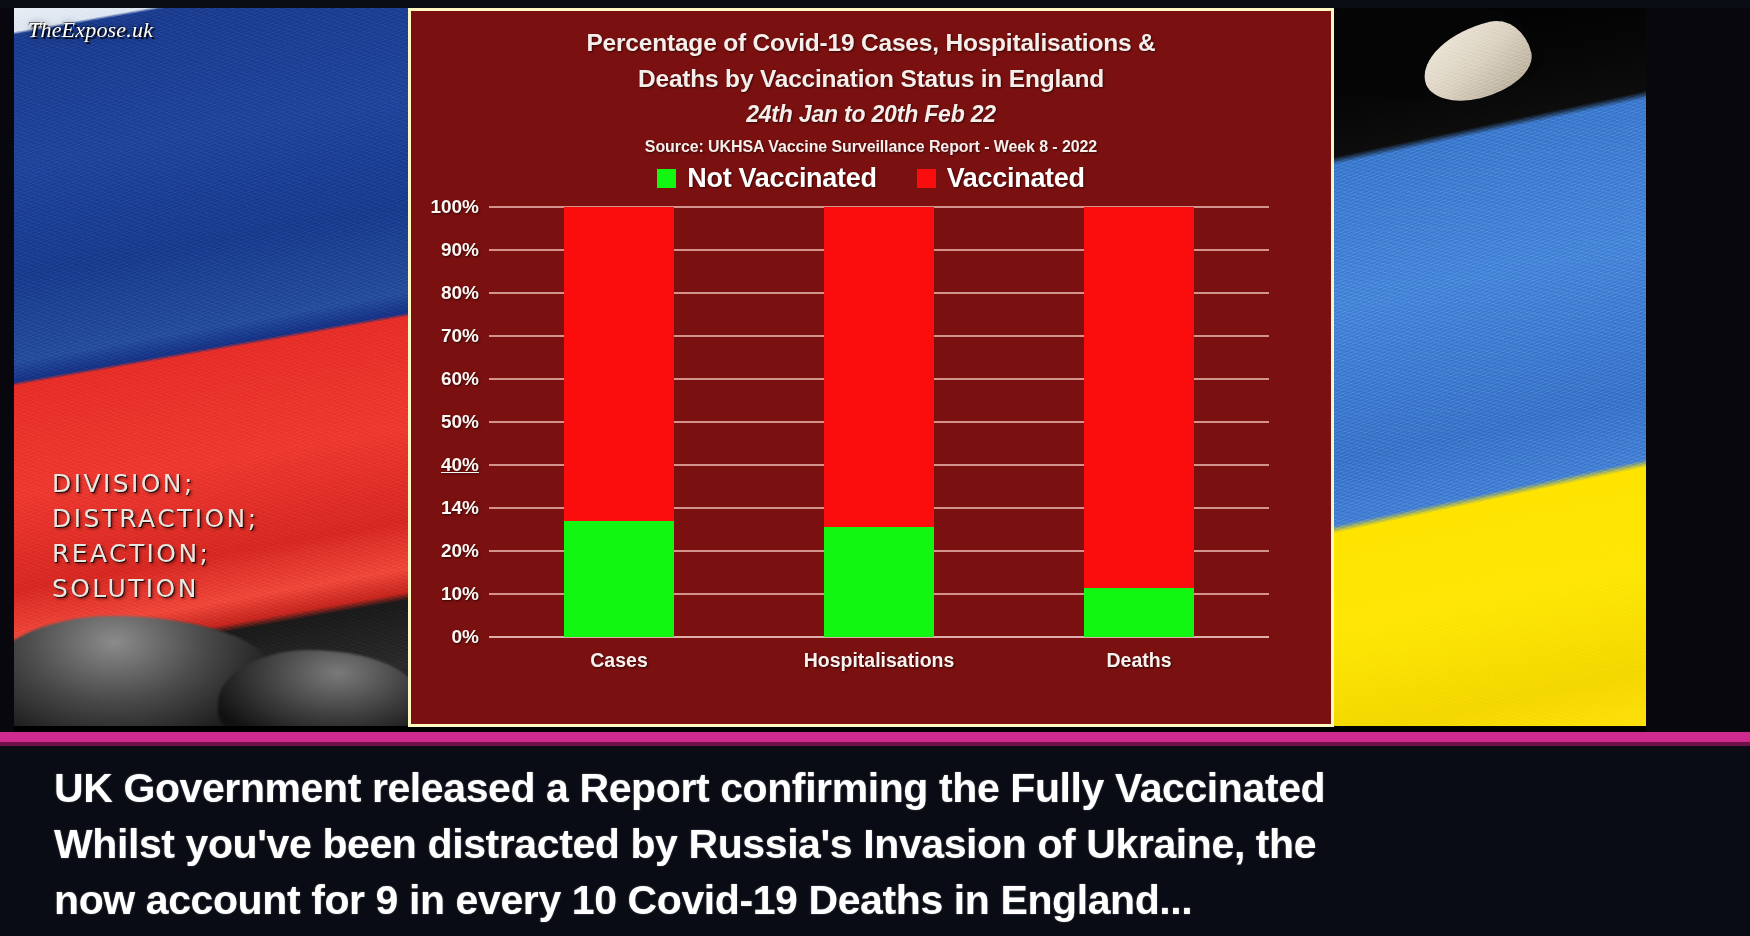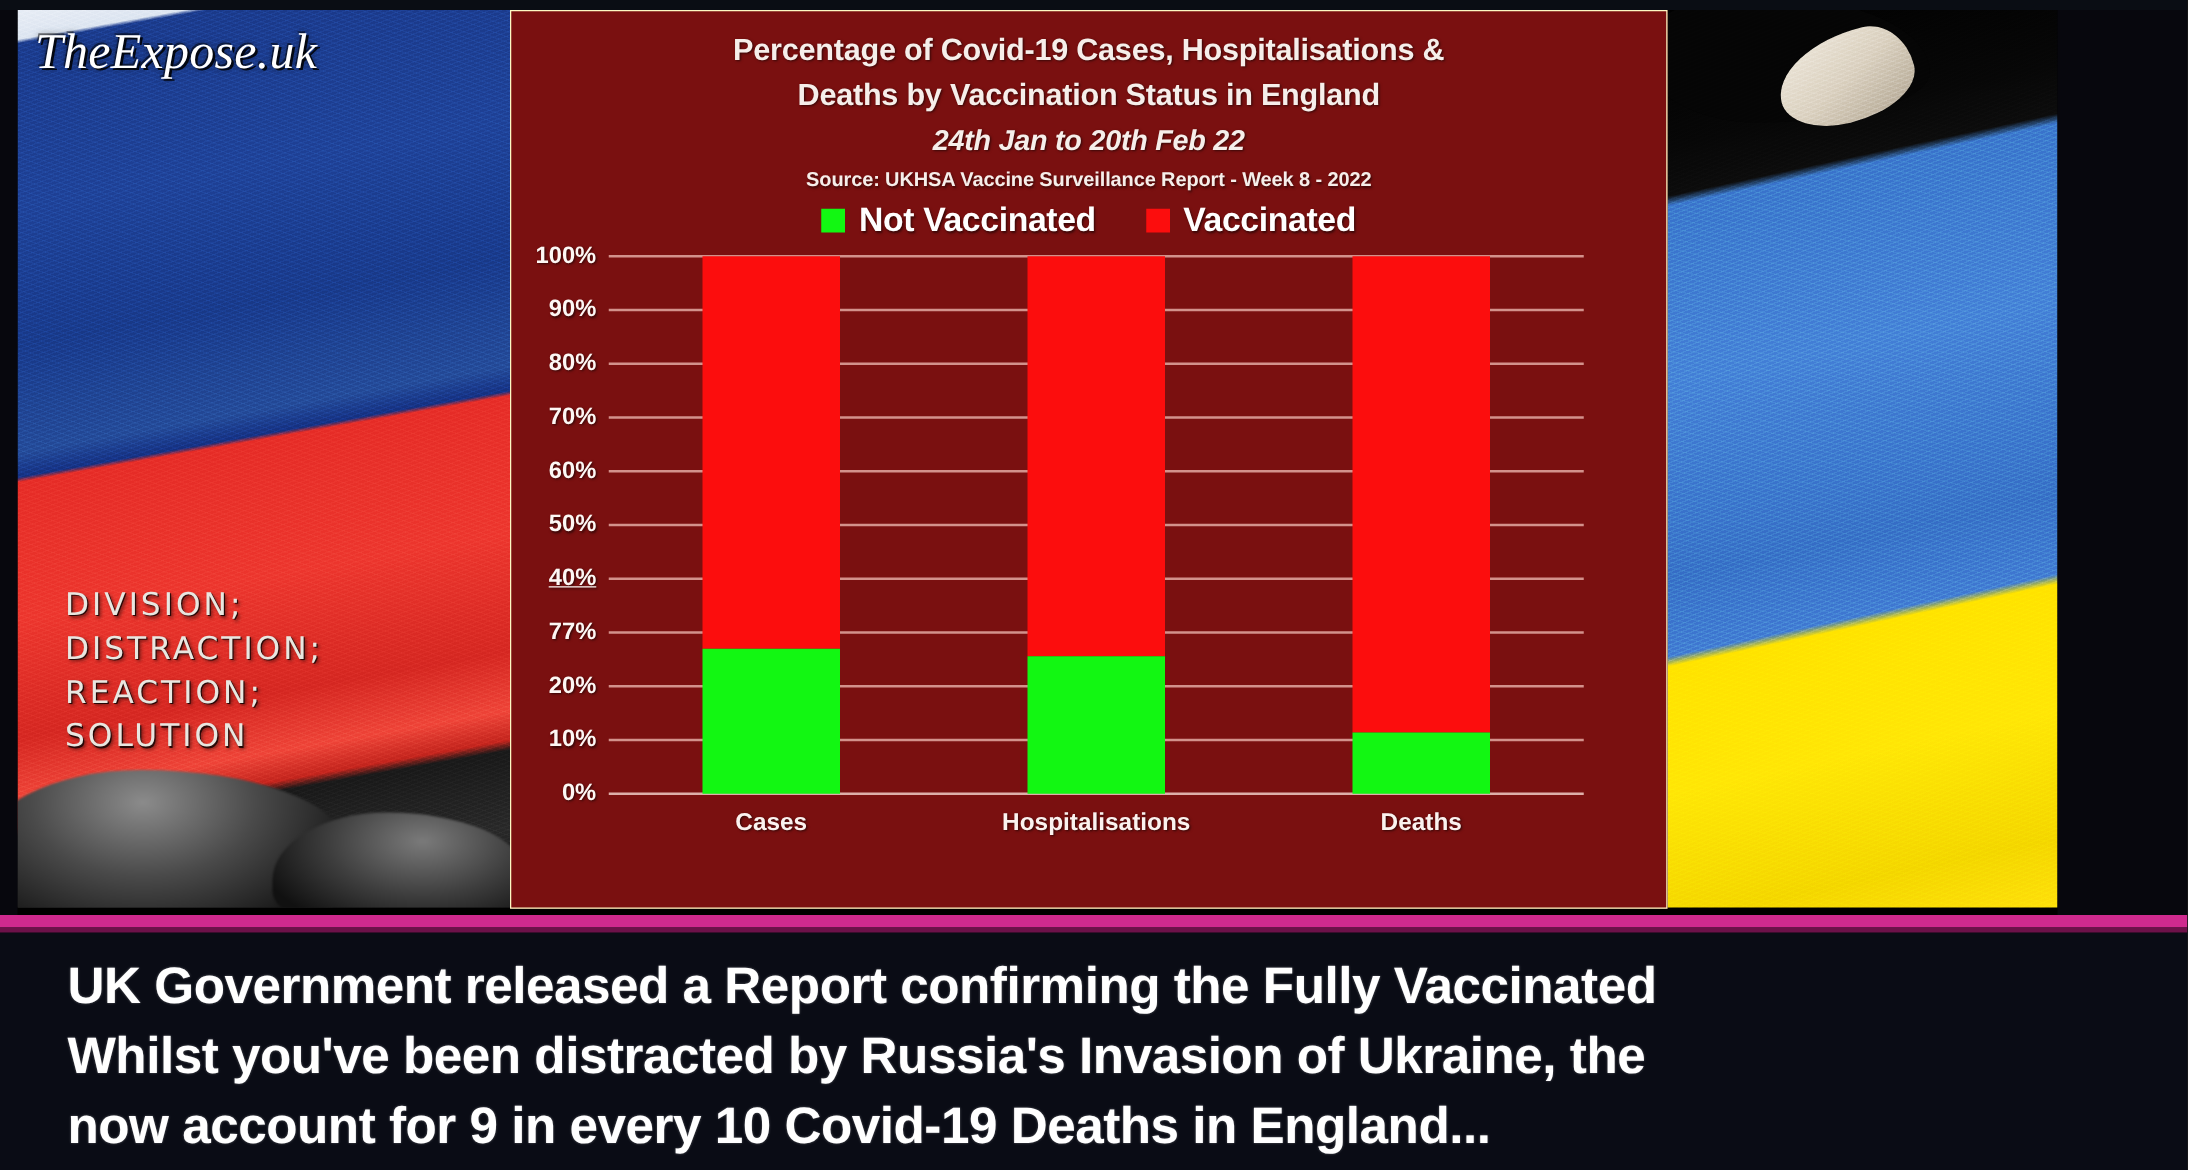"TheExpose.uk" #watermark { font-size: 40px -> 22px }
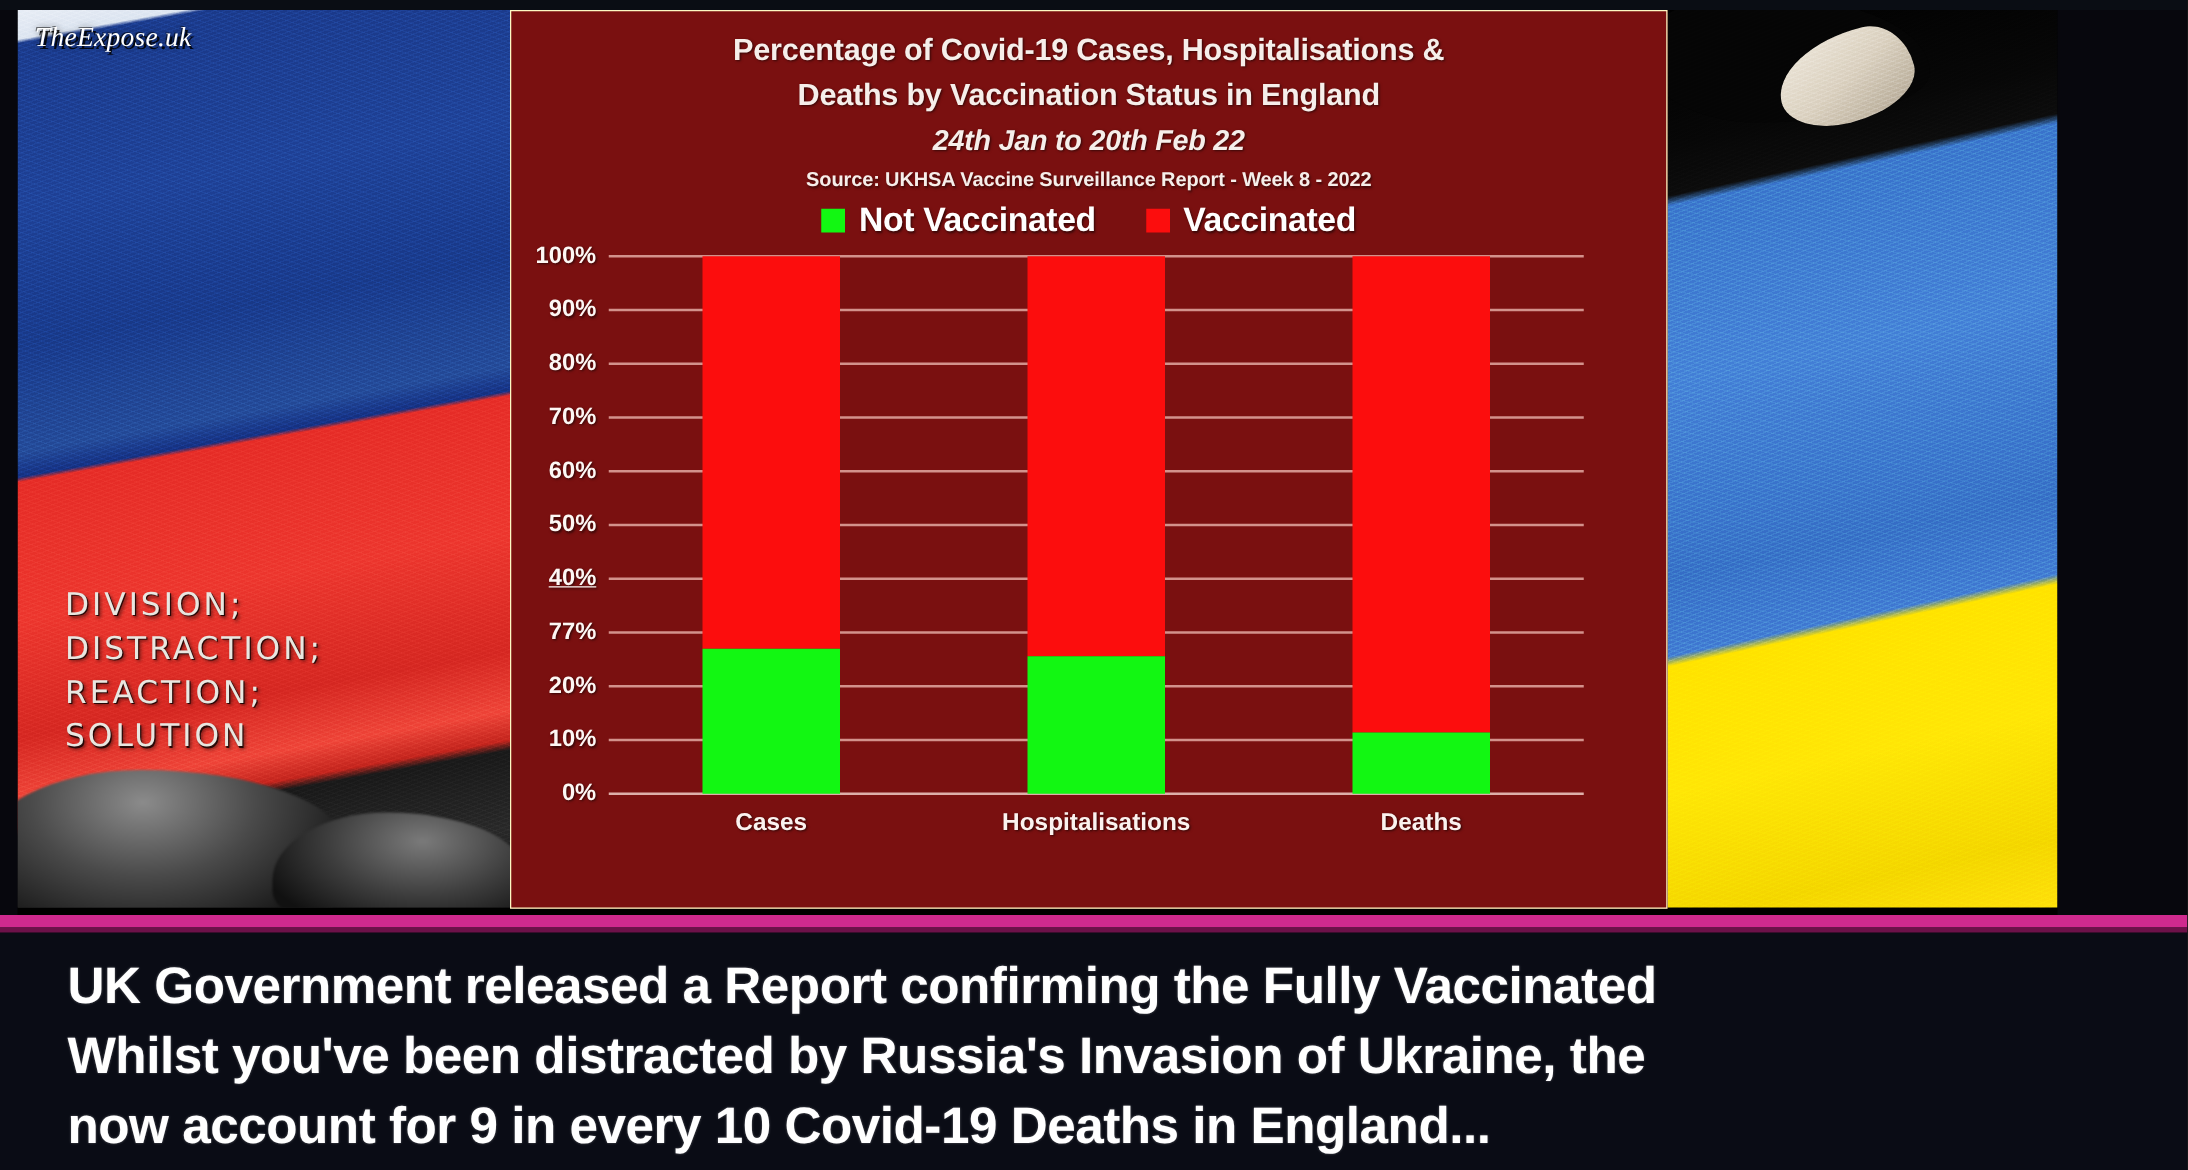"Percentage of Covid-19 Cases," #chart-panel { border: 1px solid #fef9c3 -> 3px solid #fef9c3 }
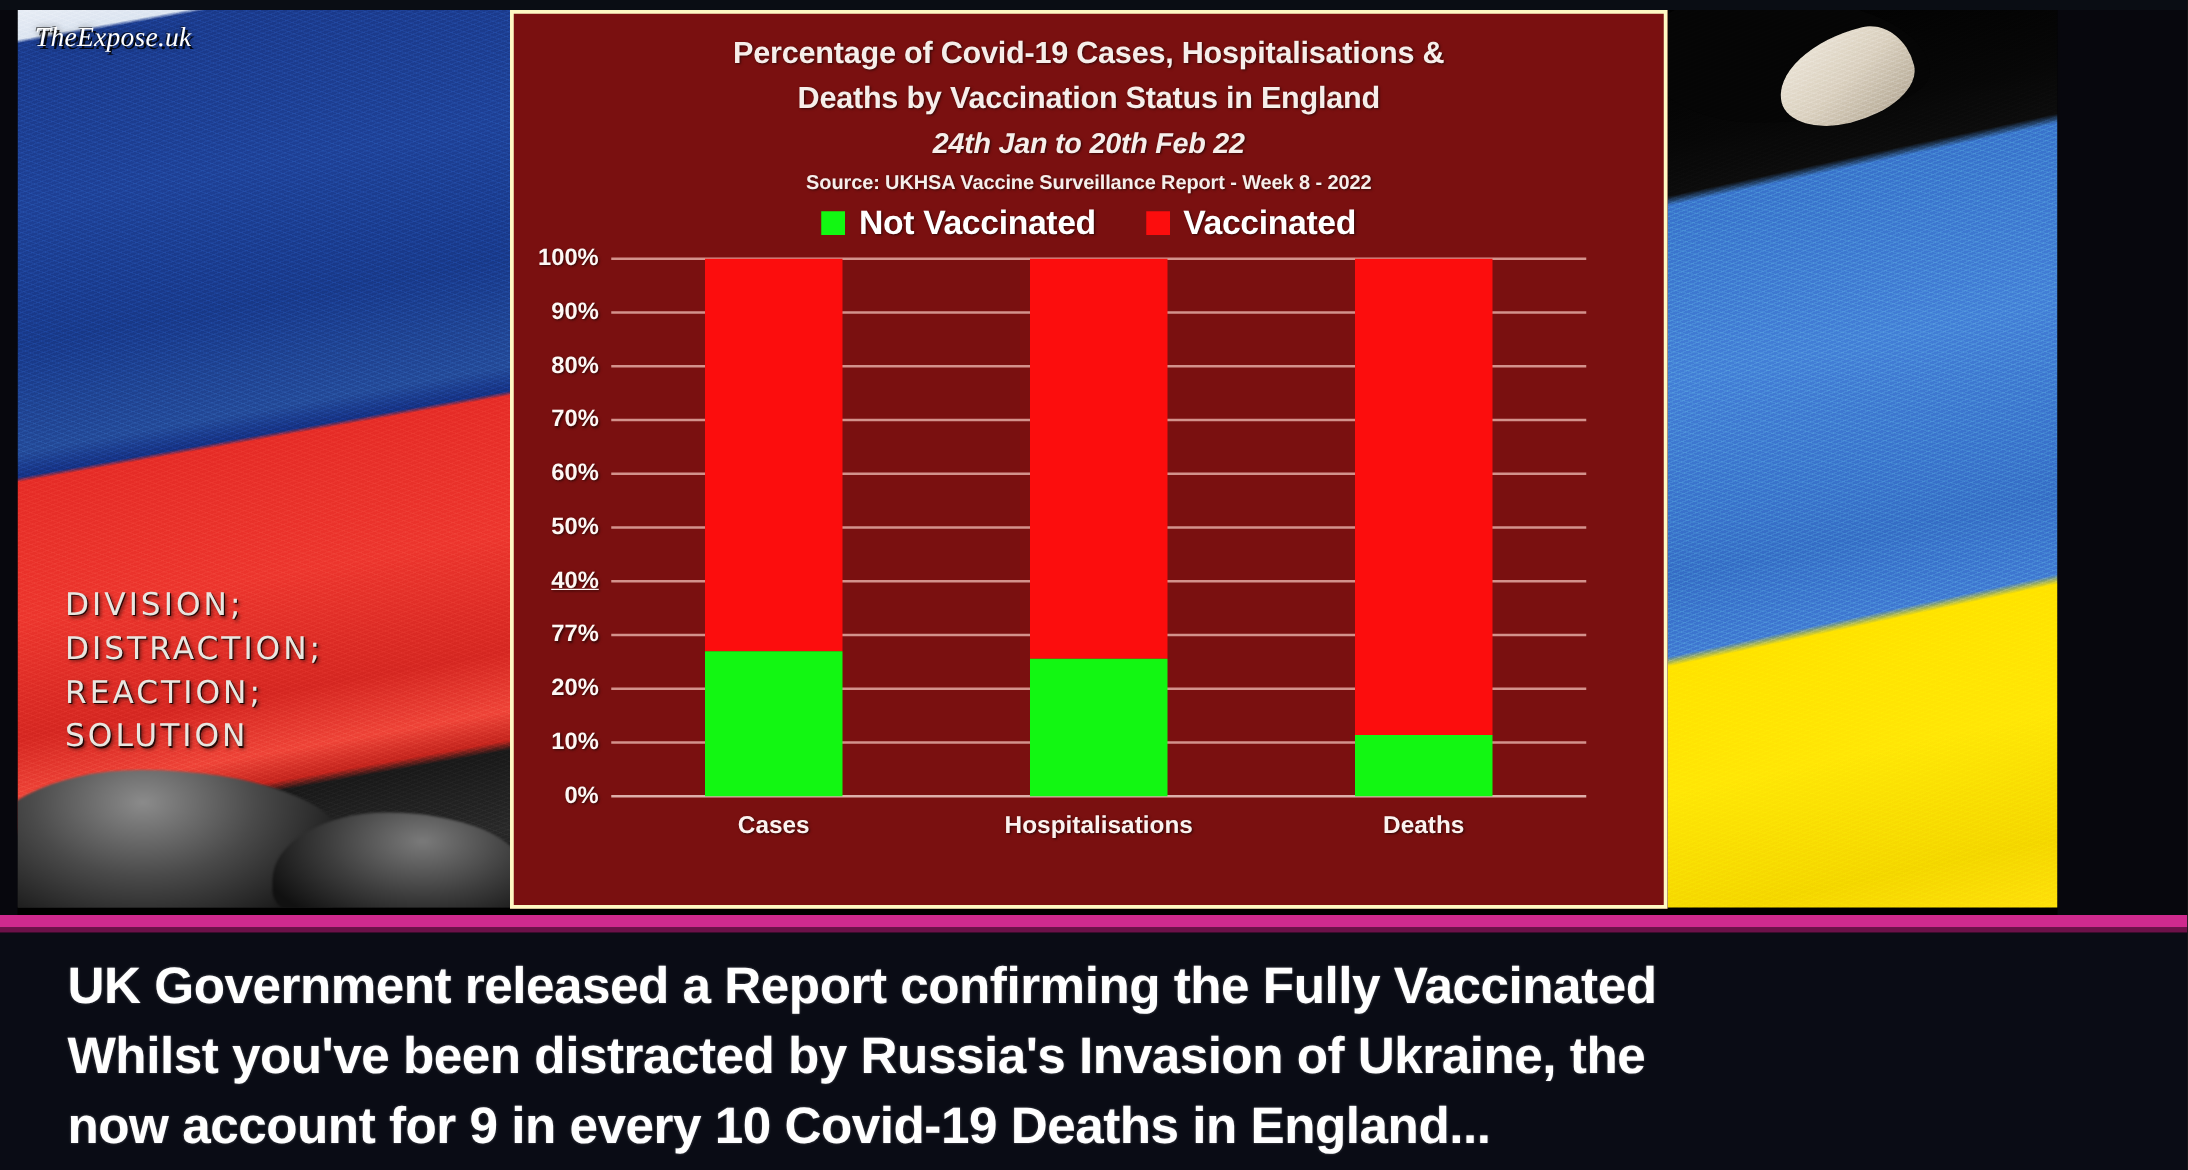"77%" div.ytick { text: 77% -> 14% }
